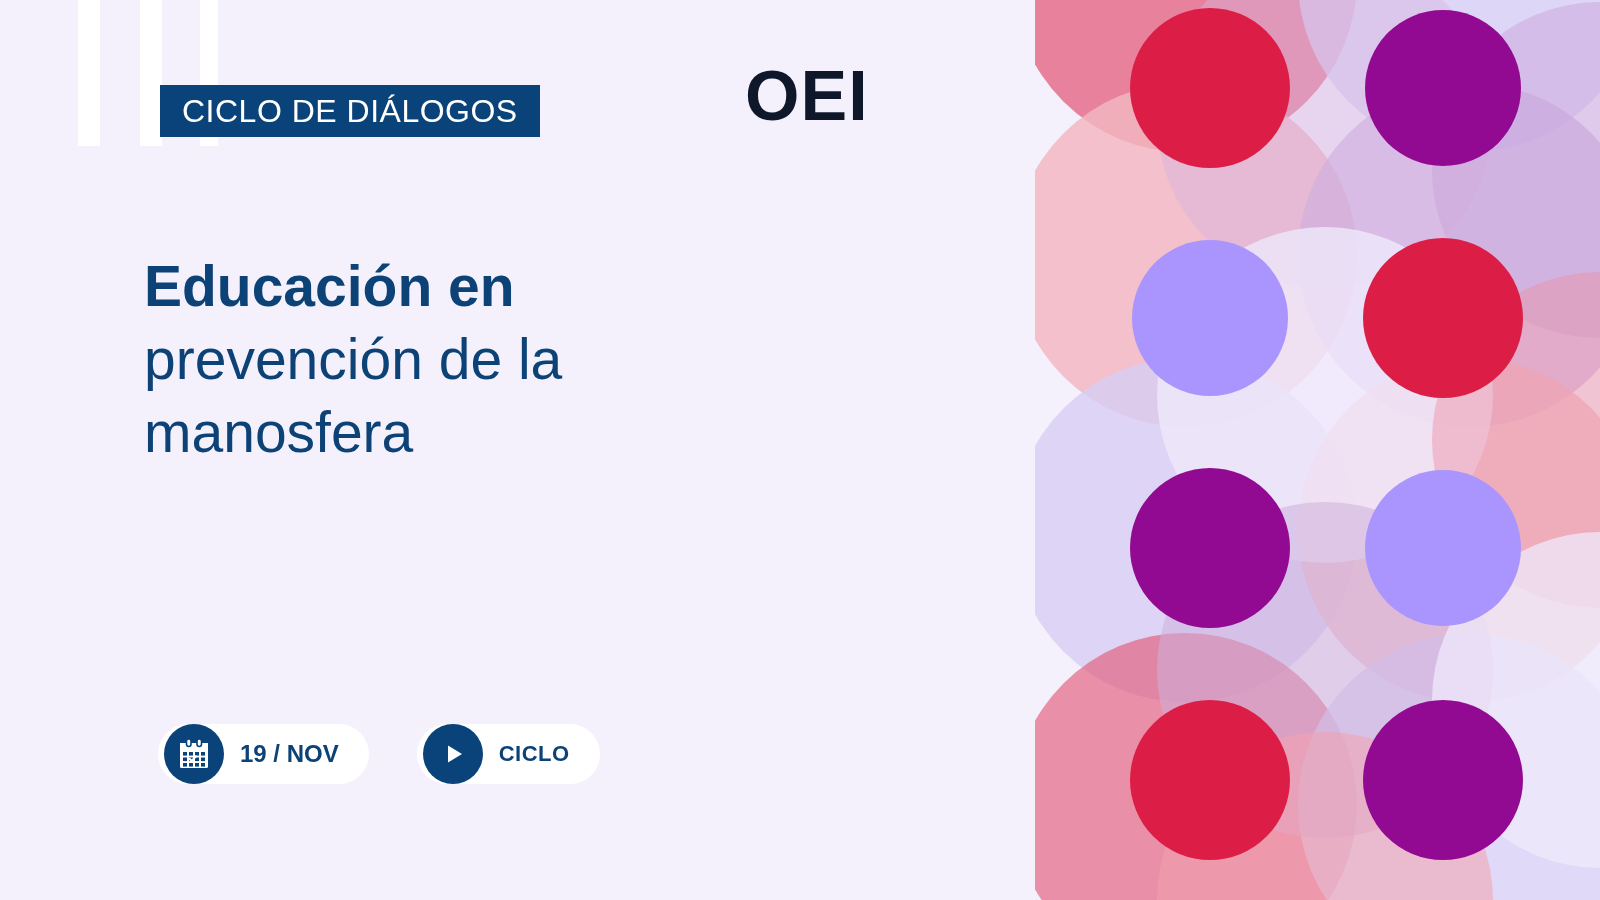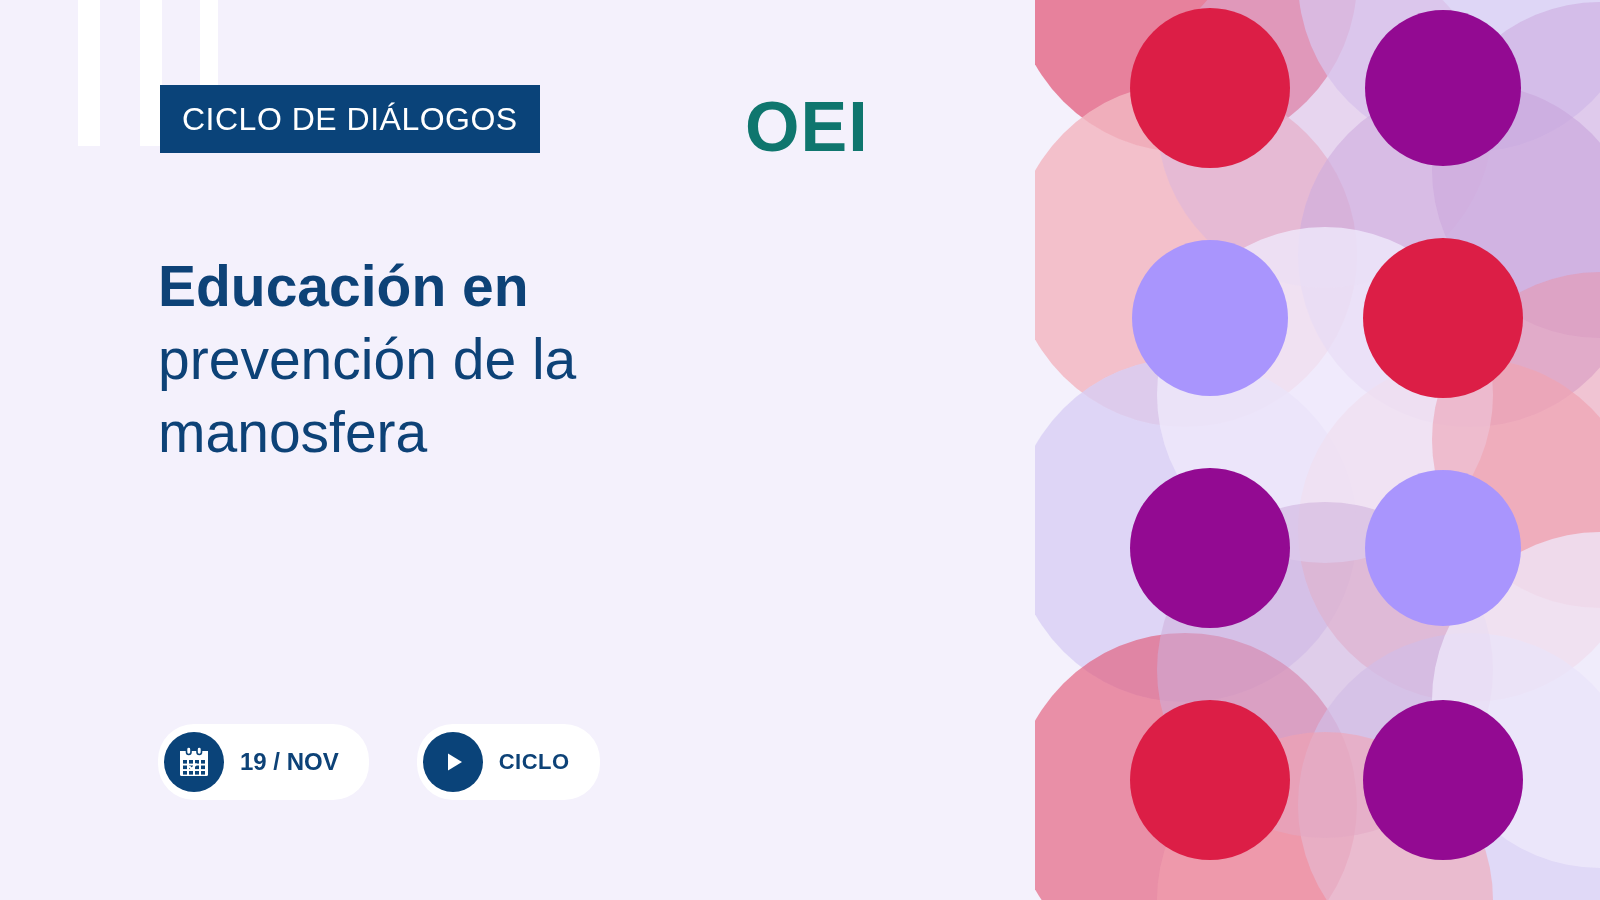"CICLO DE DIÁLOGOS" .badge { height: 68px -> 52px }
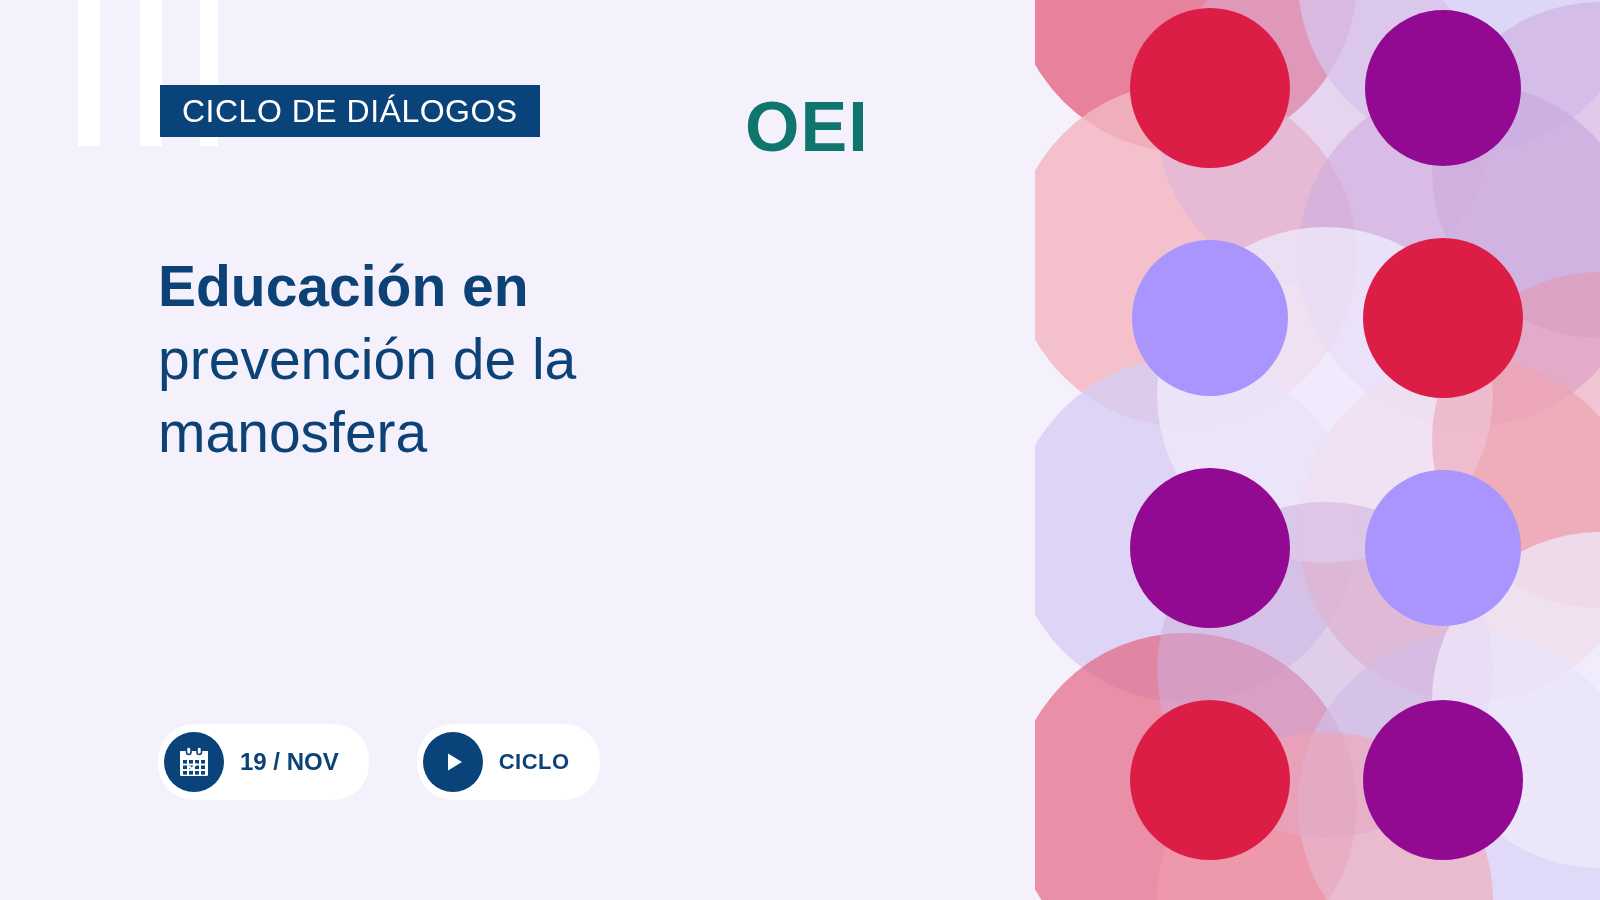"OEI" .logo { color: #0f766e -> #0f172a; top: 92px -> 61px }
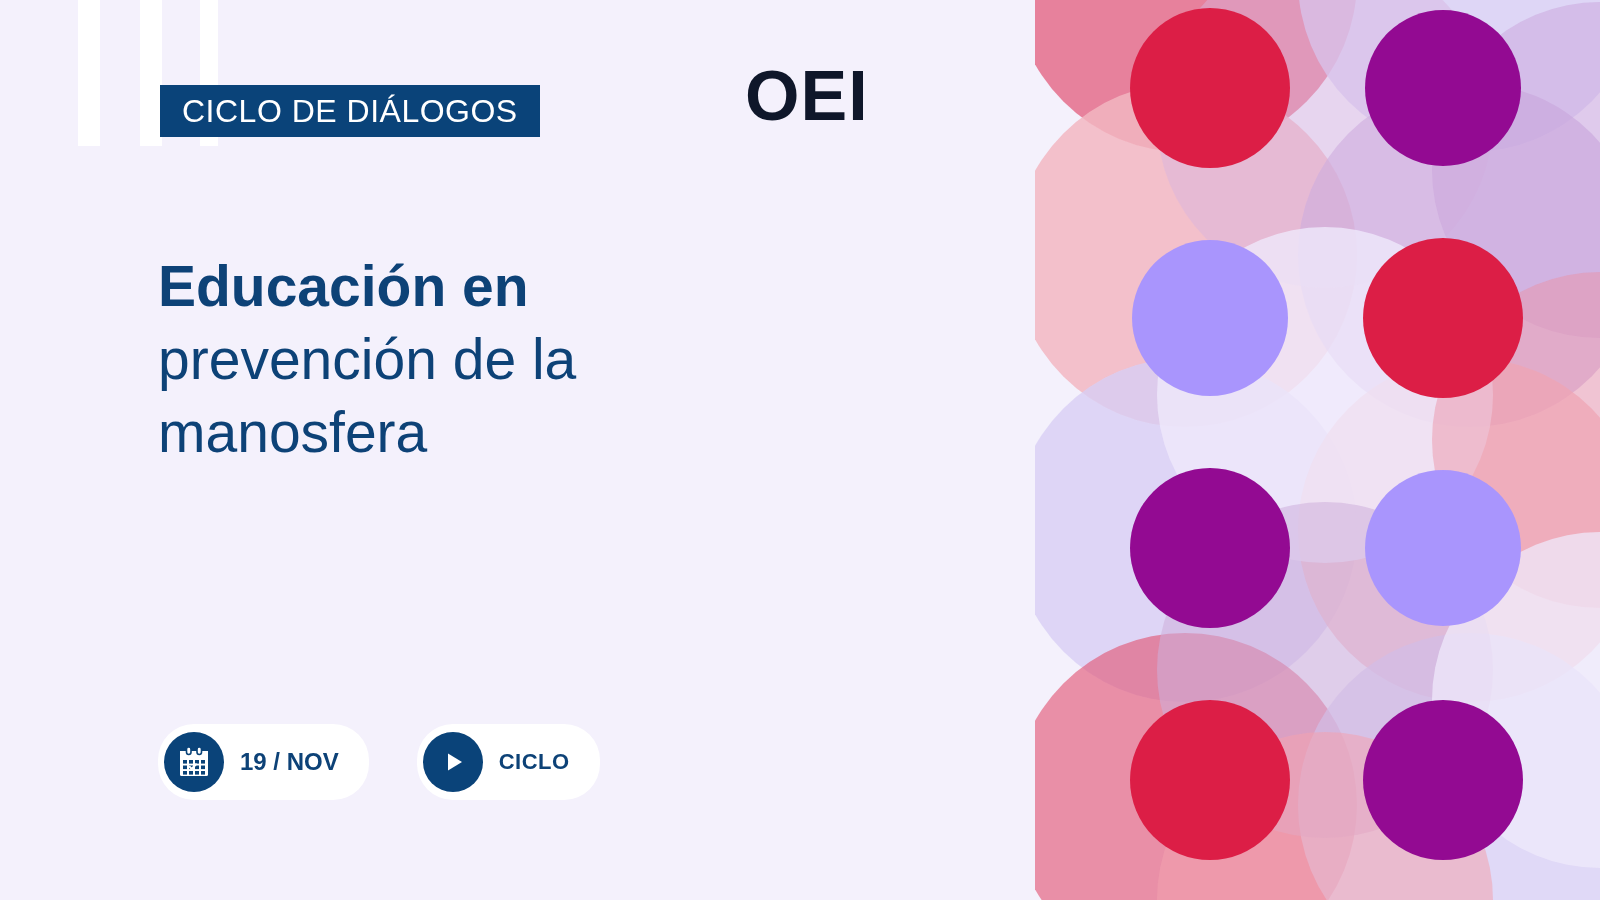"Educación en" .headline { left: 158px -> 144px }
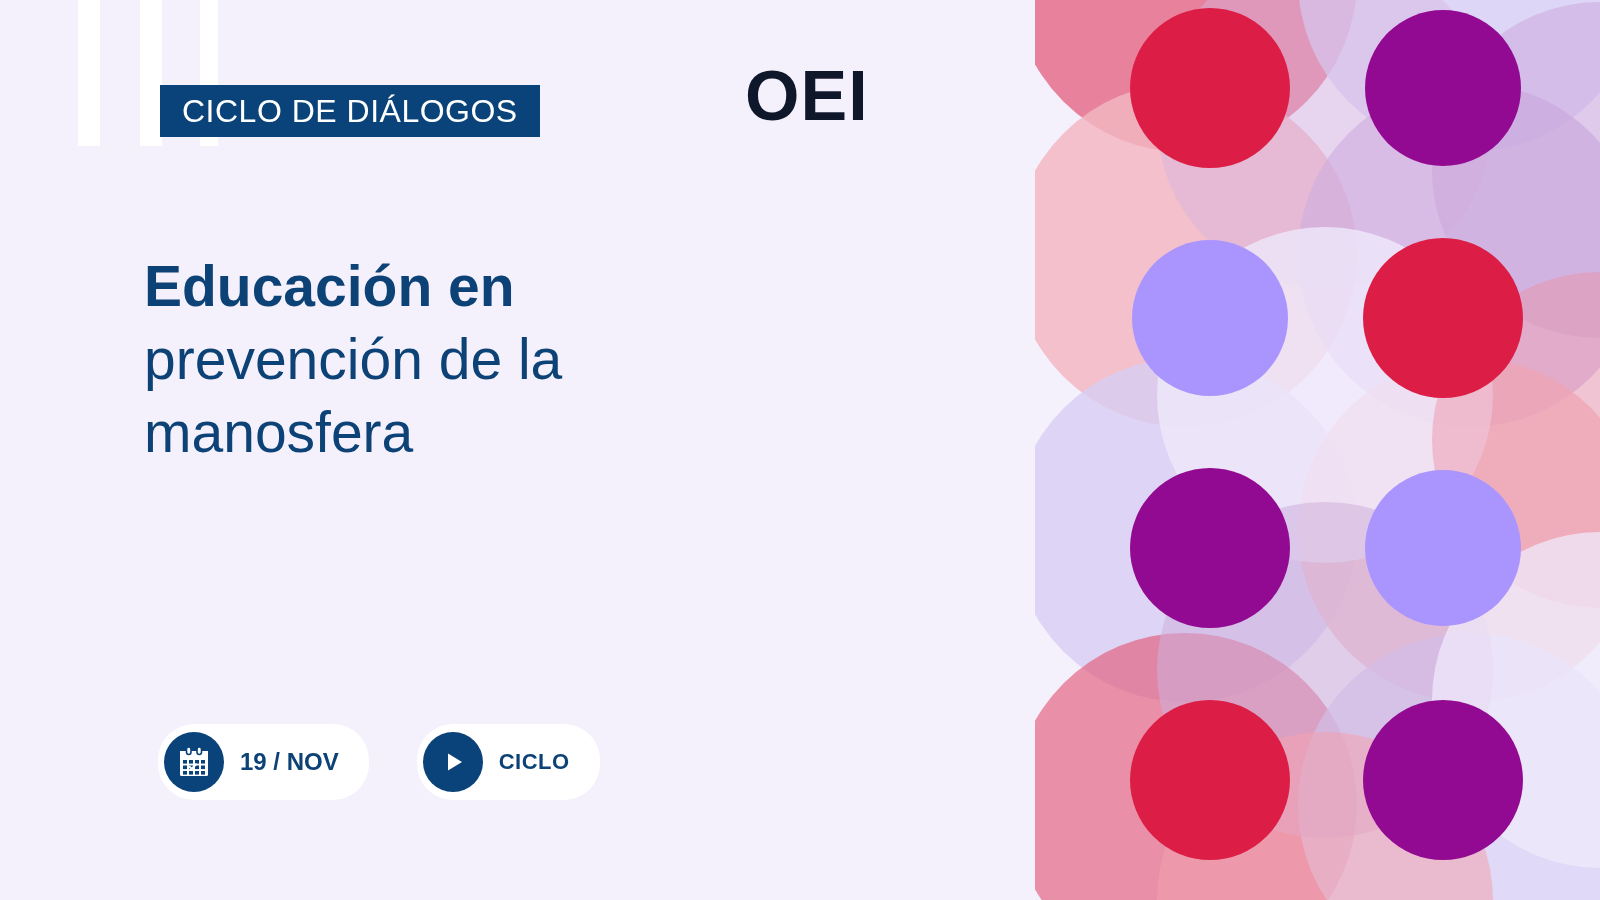"19 / NOV" .pill { height: 76px -> 60px }
